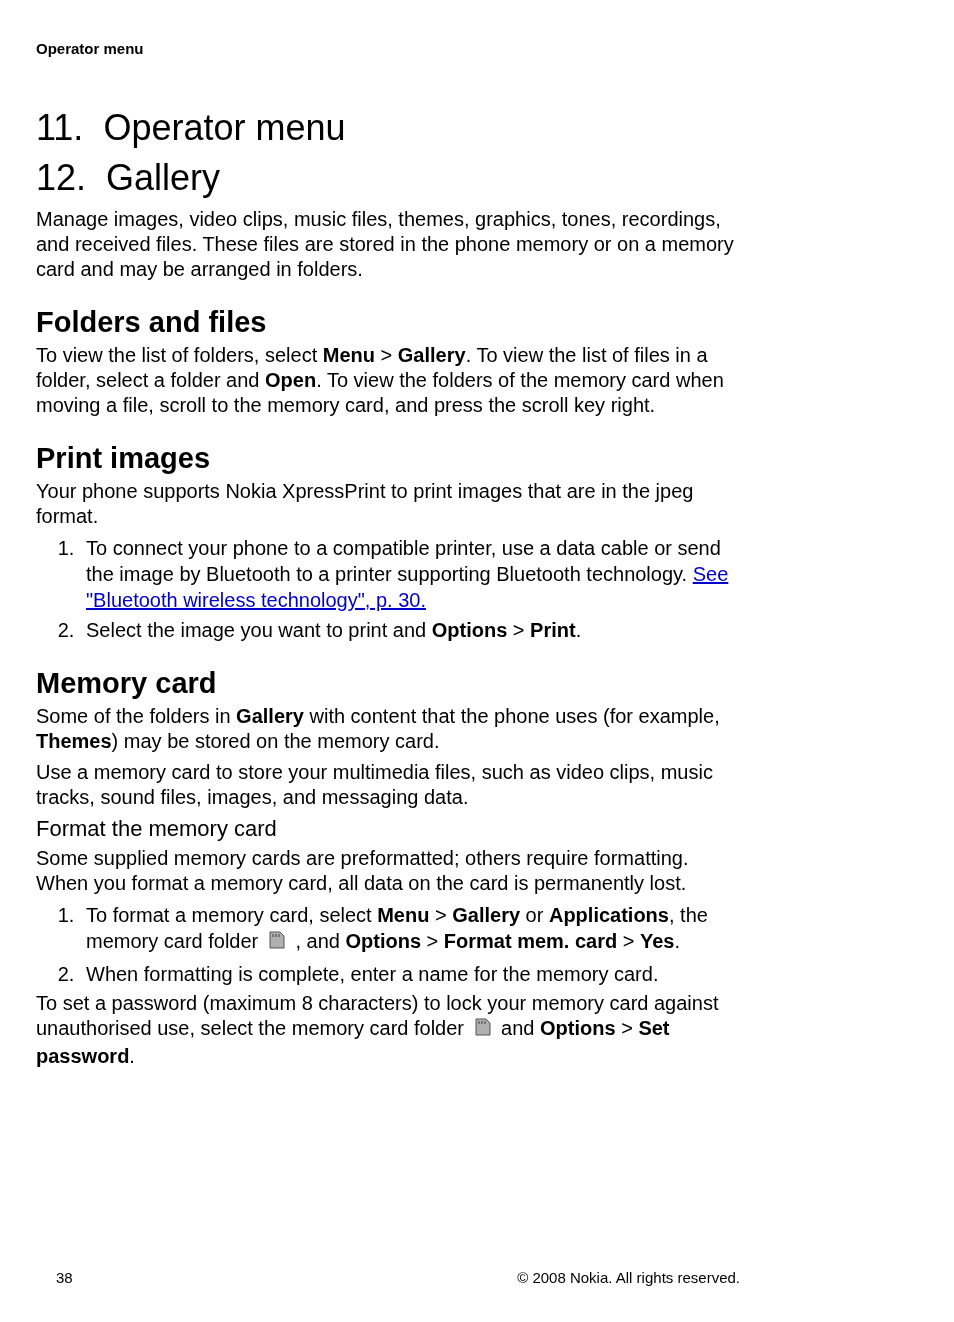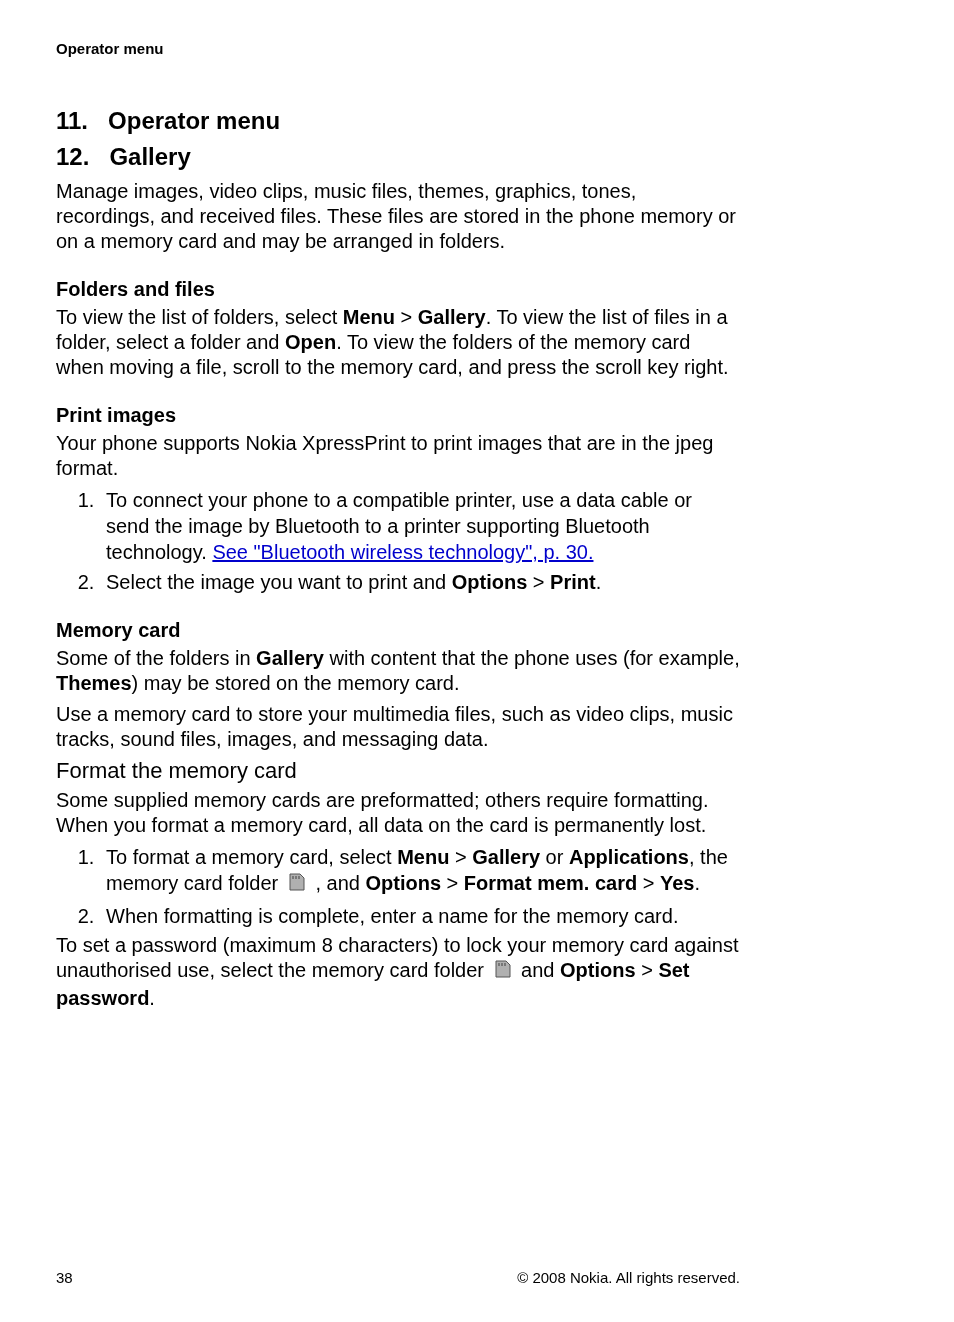"Operator menu" .page { padding: 40px 56px 30px 56px -> 40px 56px 30px 36px }
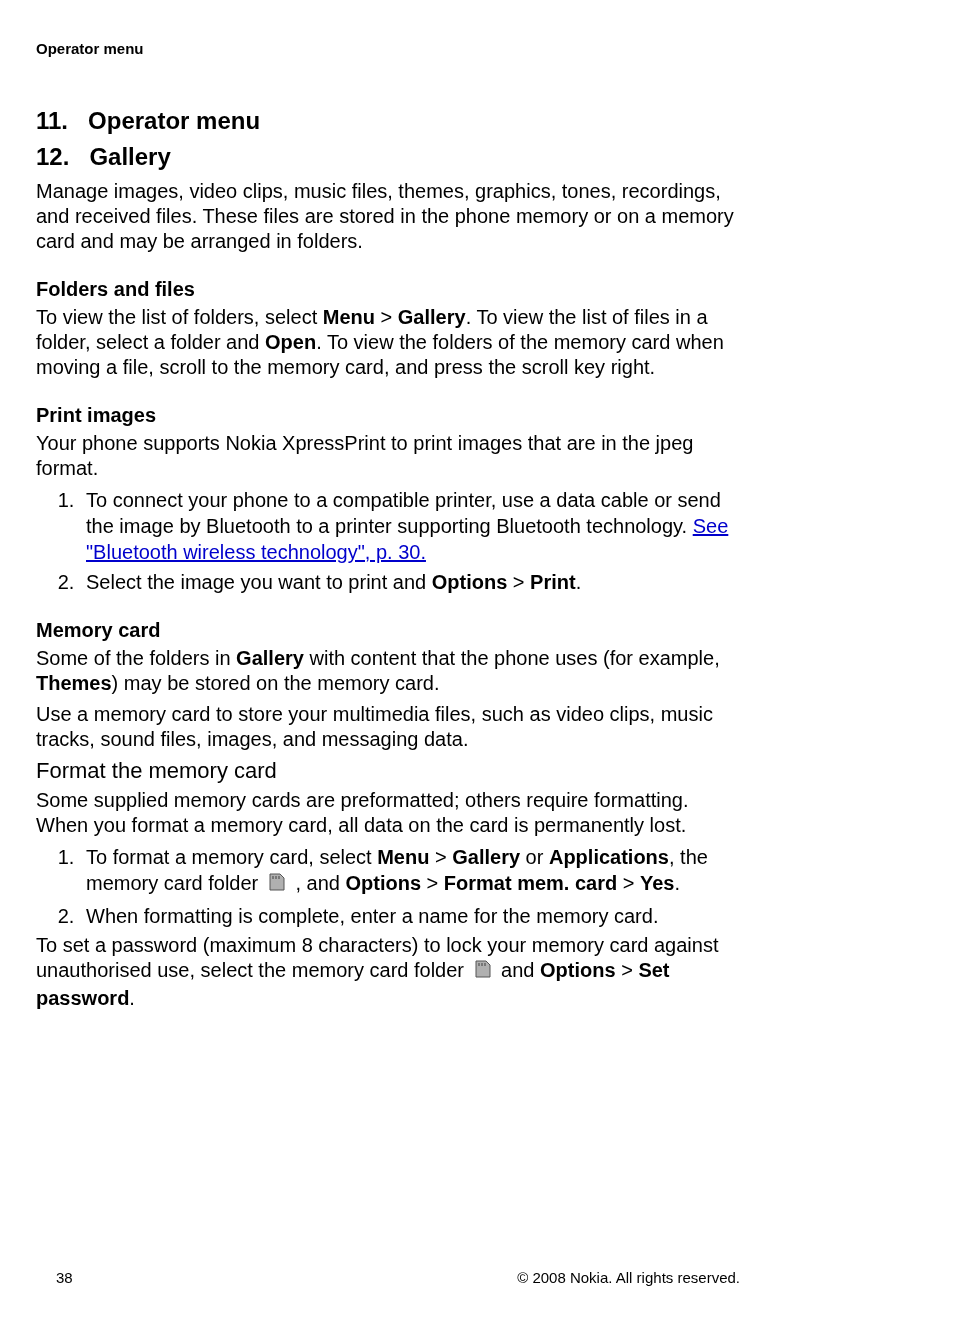"11. Operator menu" h1 { font-size: 24px -> 36px; font-weight: bold -> normal }
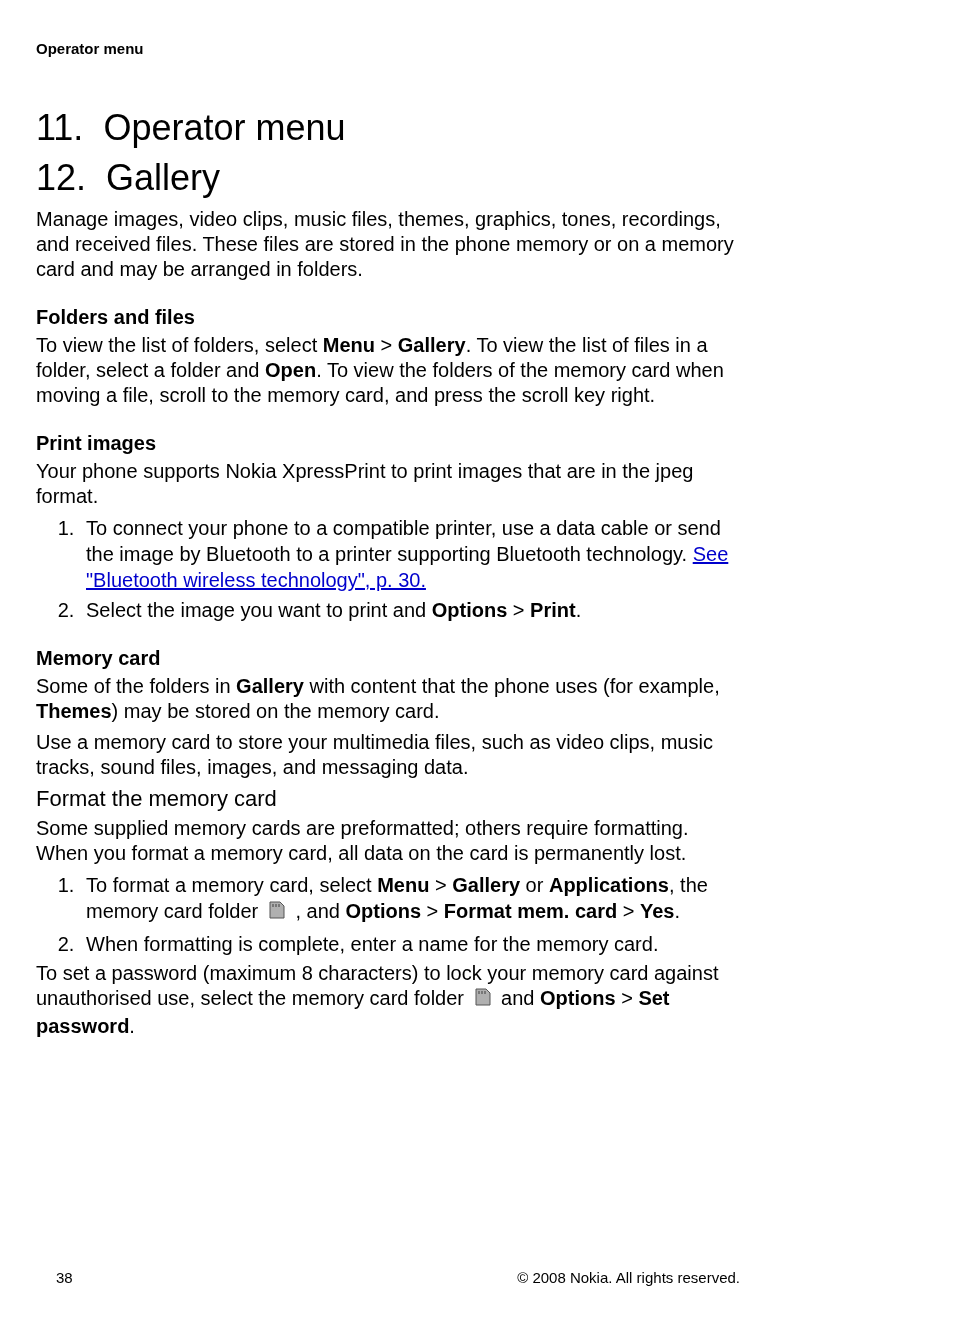"Folders and files" h2 { font-size: 20px -> 29px }
